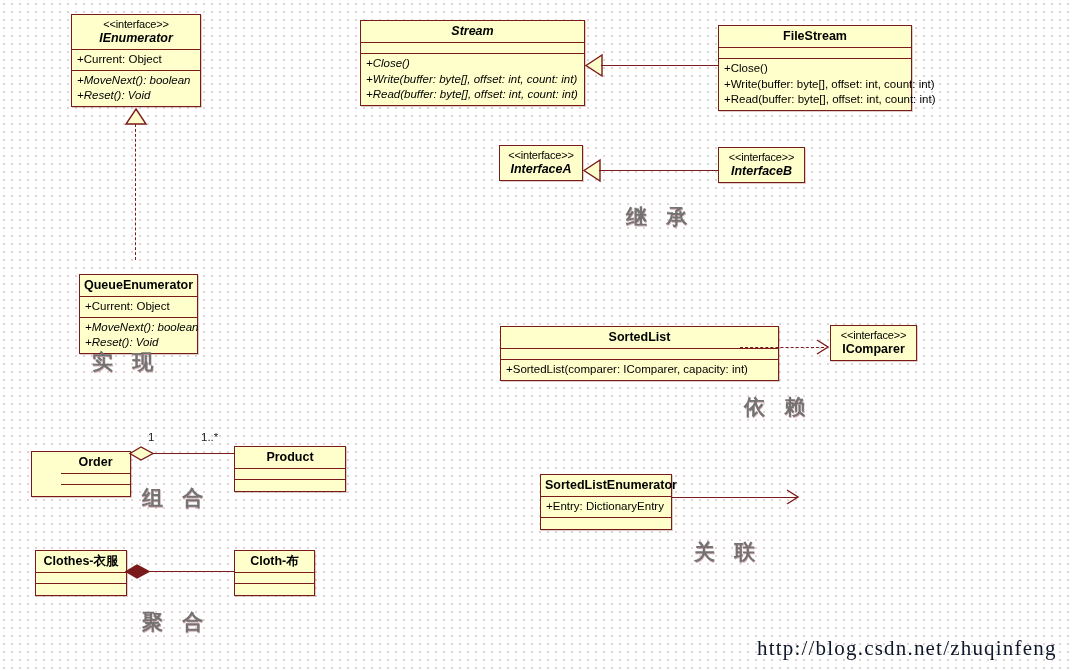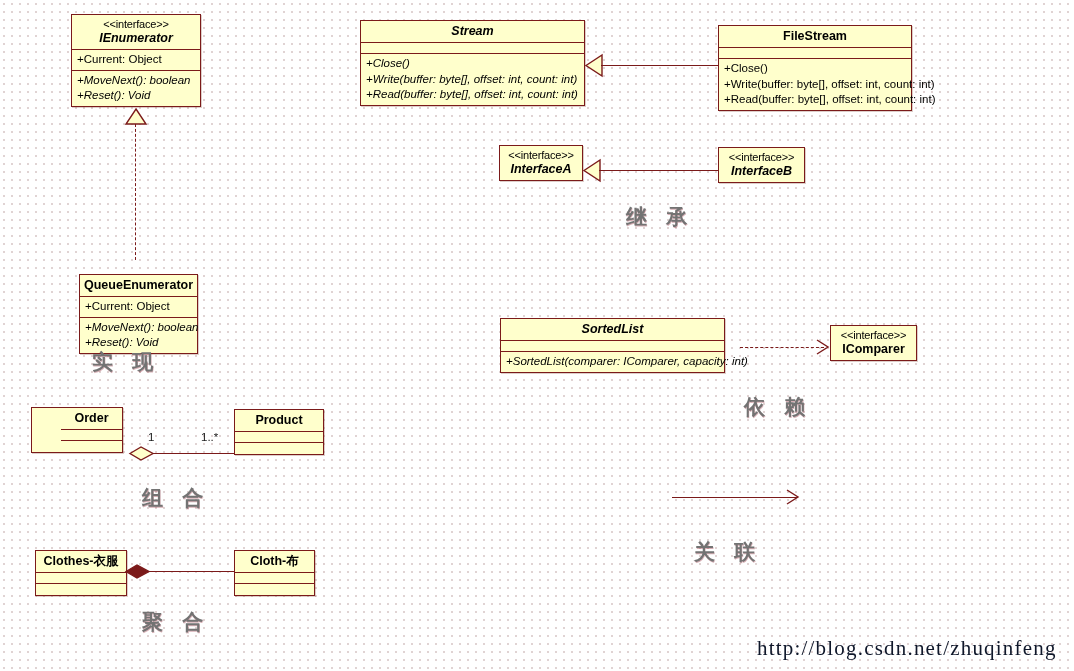"SortedList" div.uml-box { font-style: italic -> none; top: 318px -> 326px; width: 225px -> 279px }
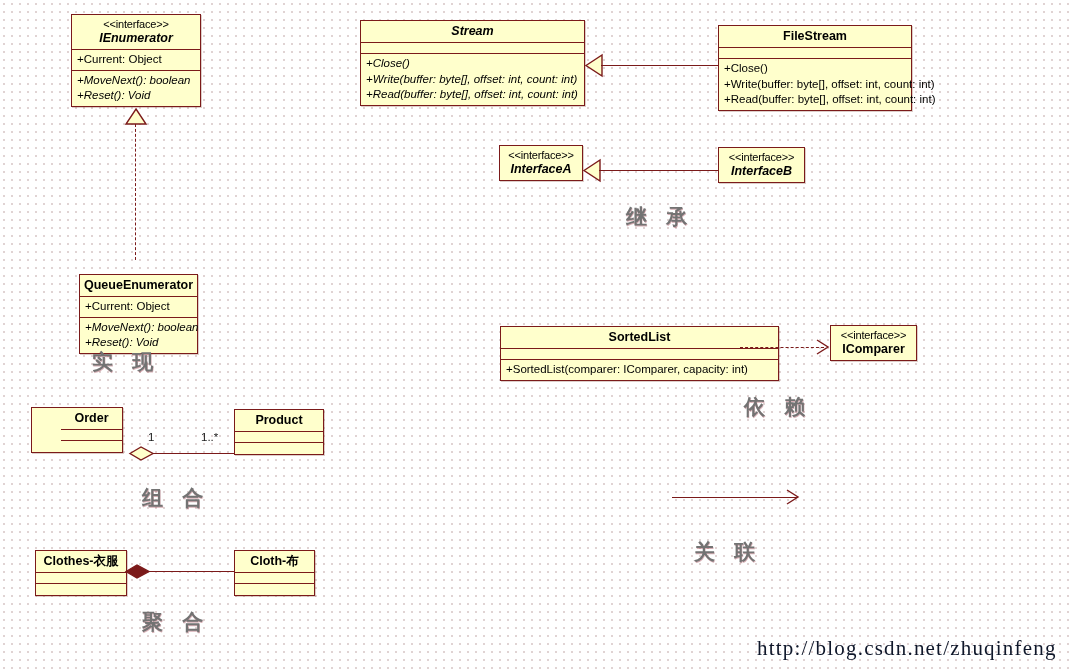"Order" div.uml-box { top: 407px -> 451px; width: 92px -> 100px }
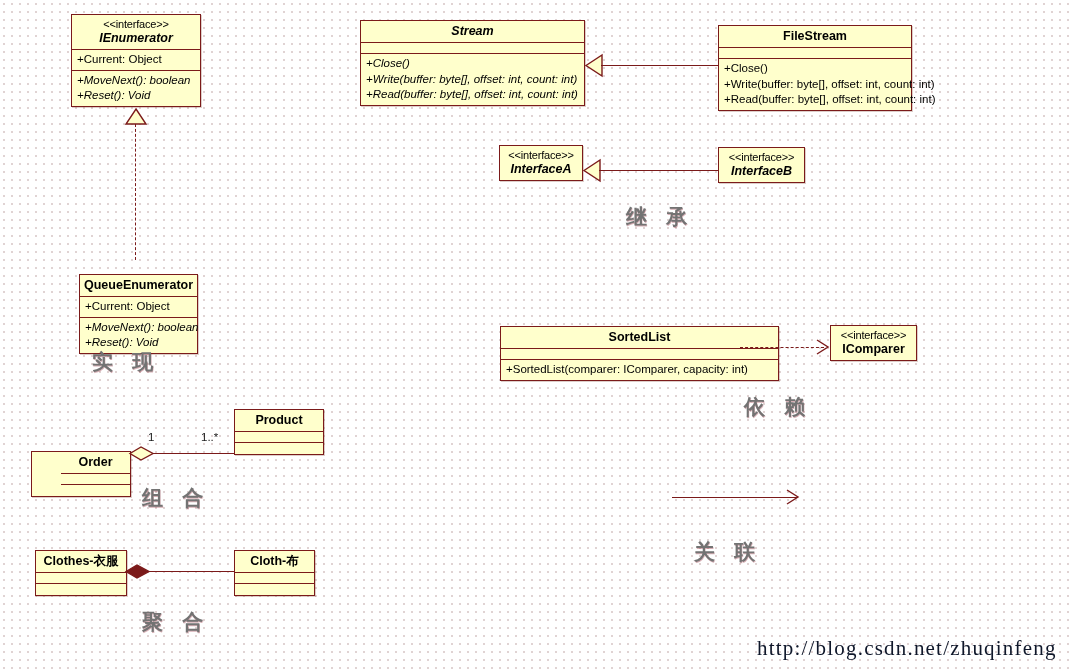"Product" div.uml-box { top: 409px -> 446px; width: 90px -> 112px }
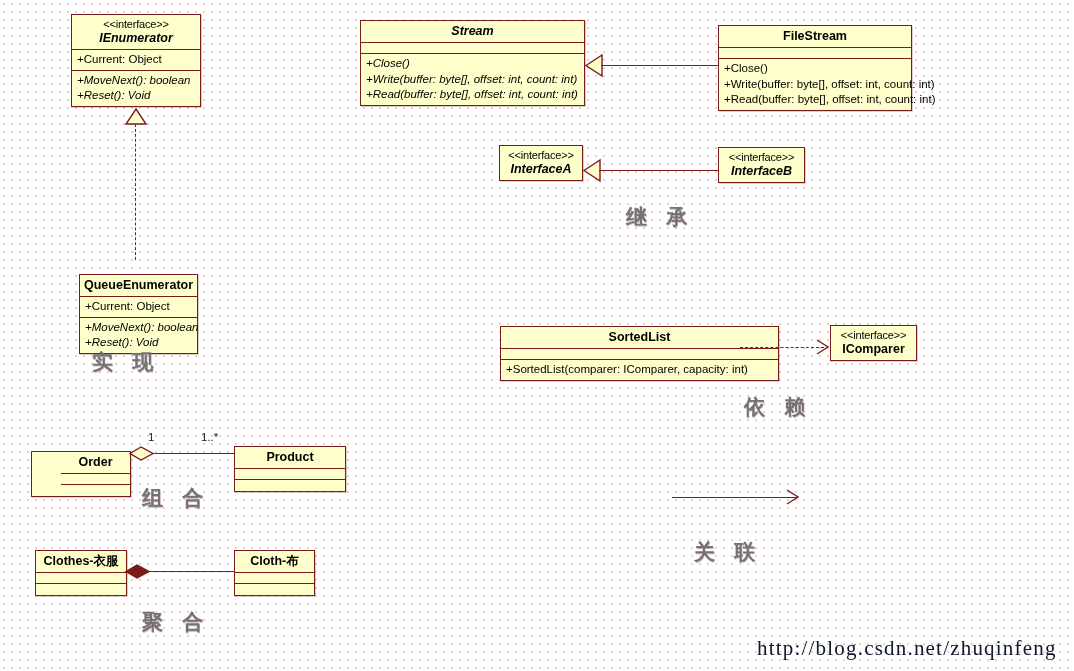"SortedListEnumerator" div.uml-box { html: none -> <div> <div> <span>SortedListEnumerator</span> </div> <div> <span>+Entry: DictionaryEntry</span> </div> <div></div> </div> }
